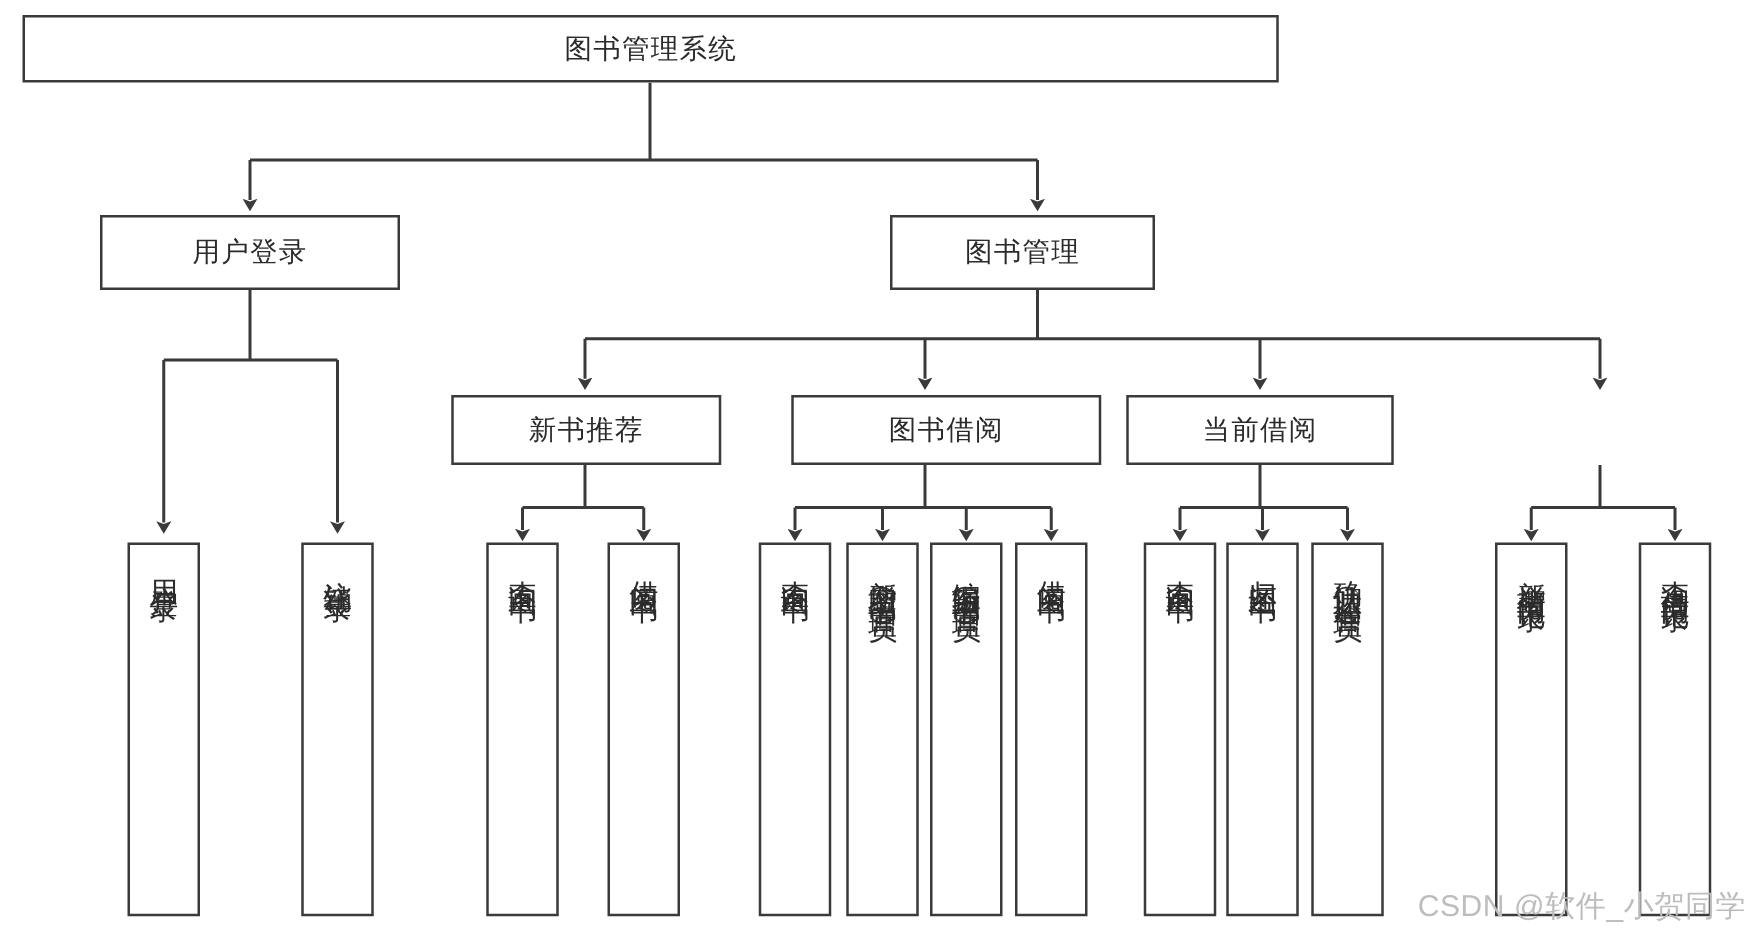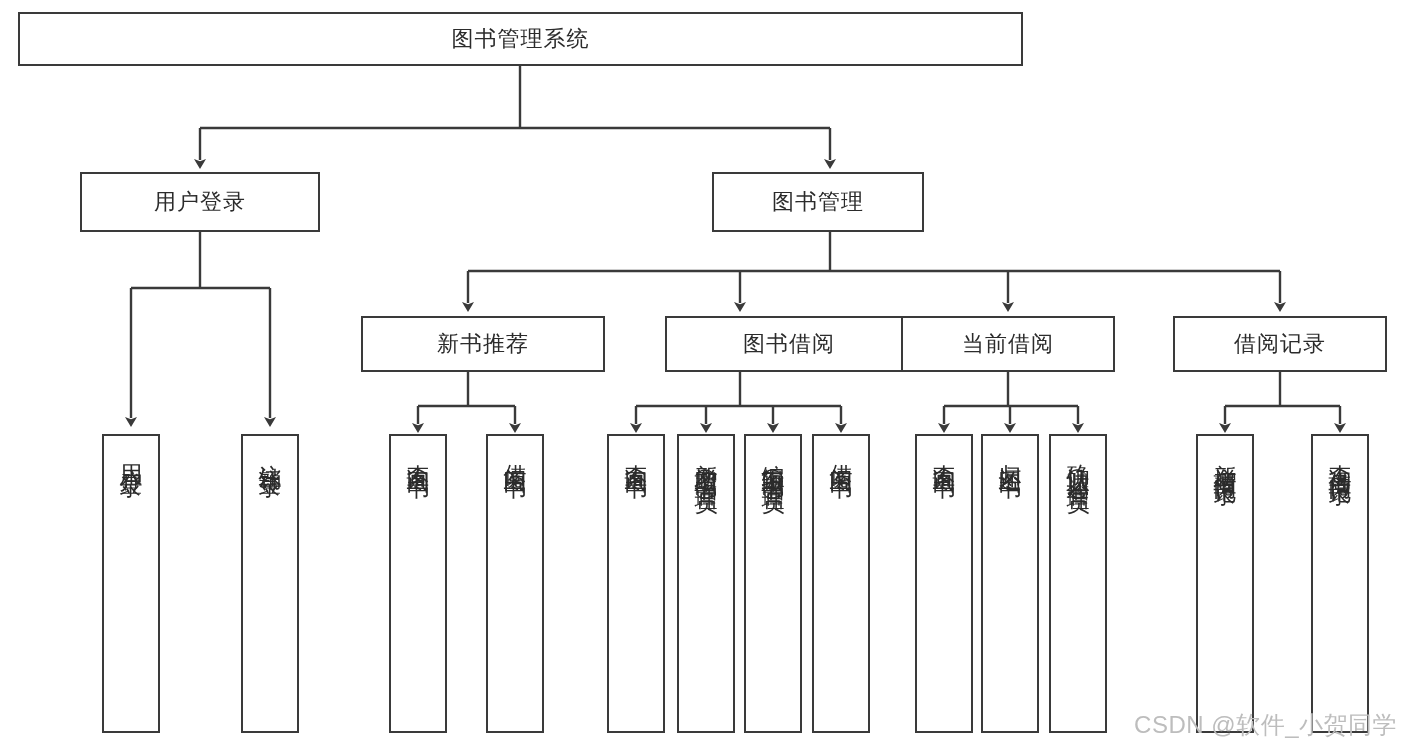"新书推荐" div.node { width: 244px -> 216px }
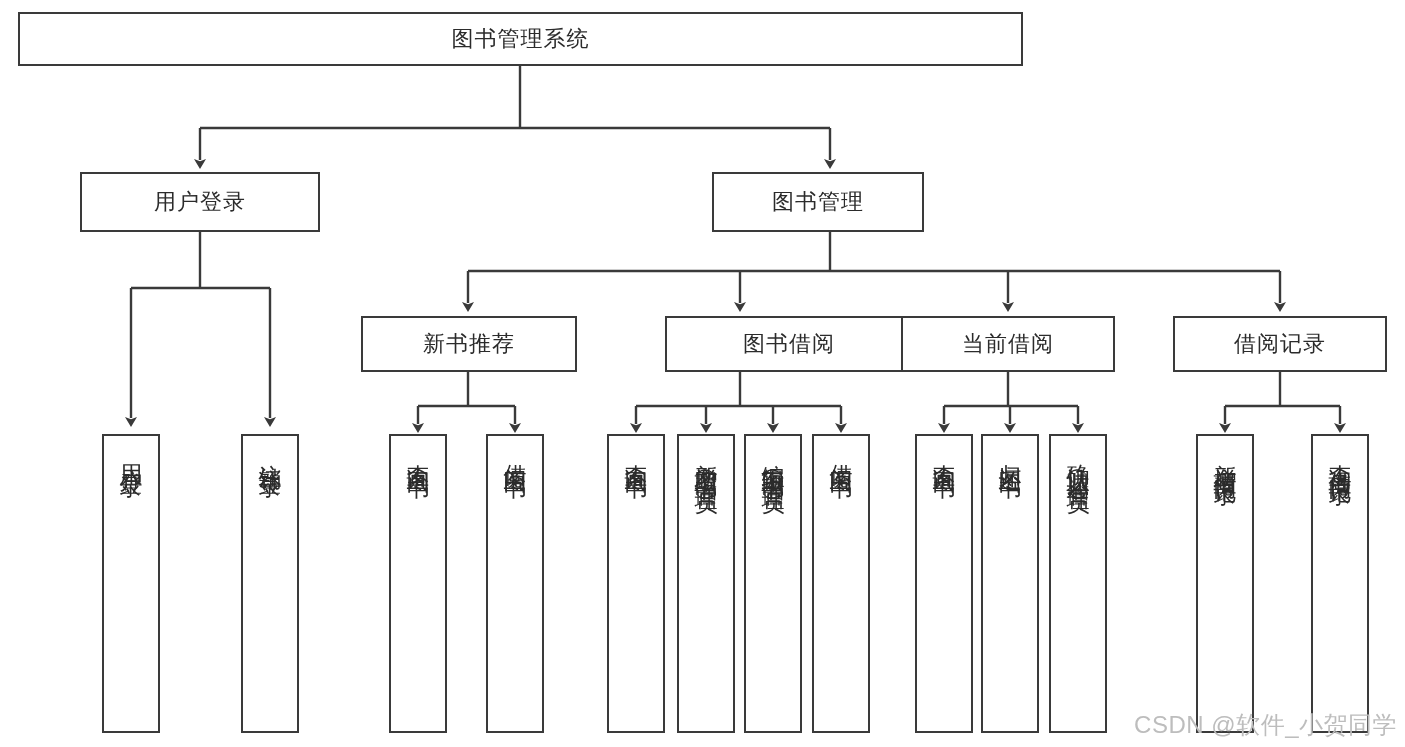"图书借阅" div.node { margin-left: 32px -> none }
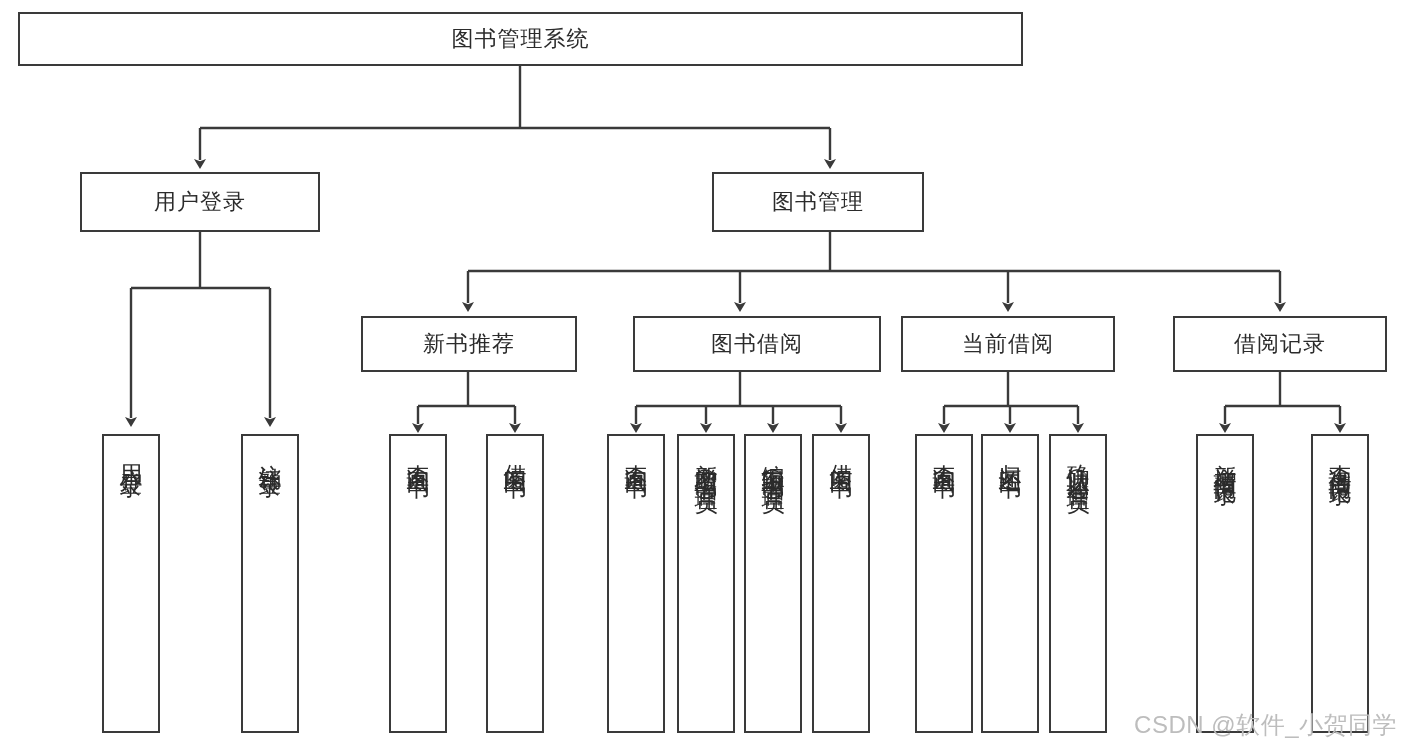"借阅记录" div.node { html: <div> <span>借阅记录</span> </div> -> none }
